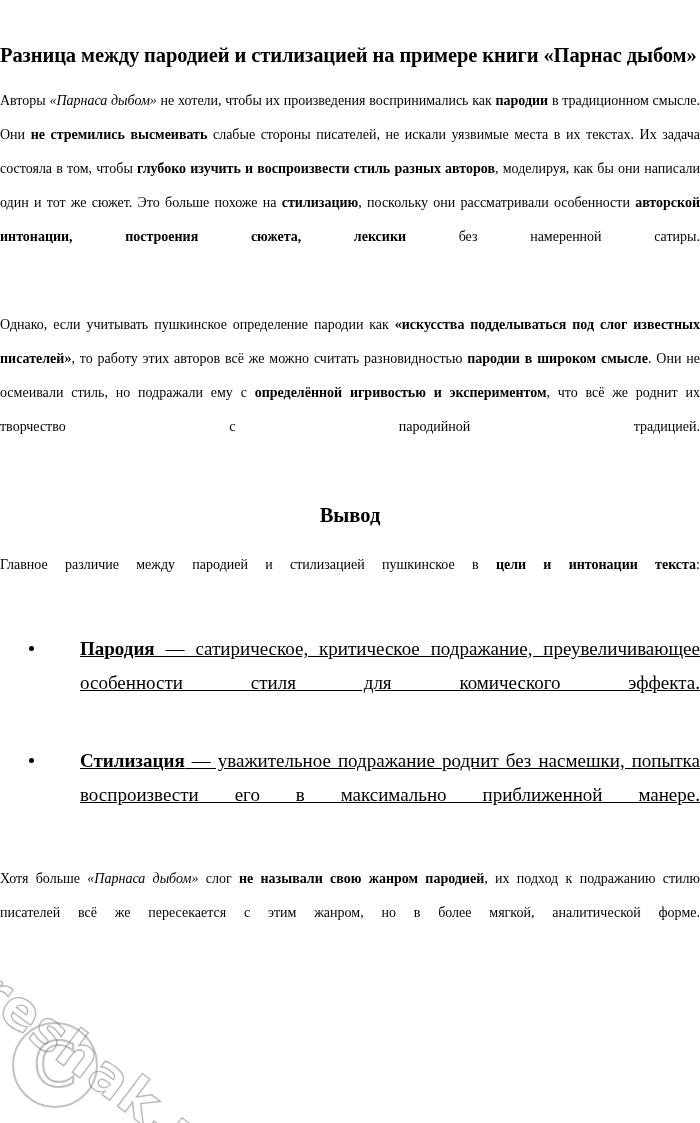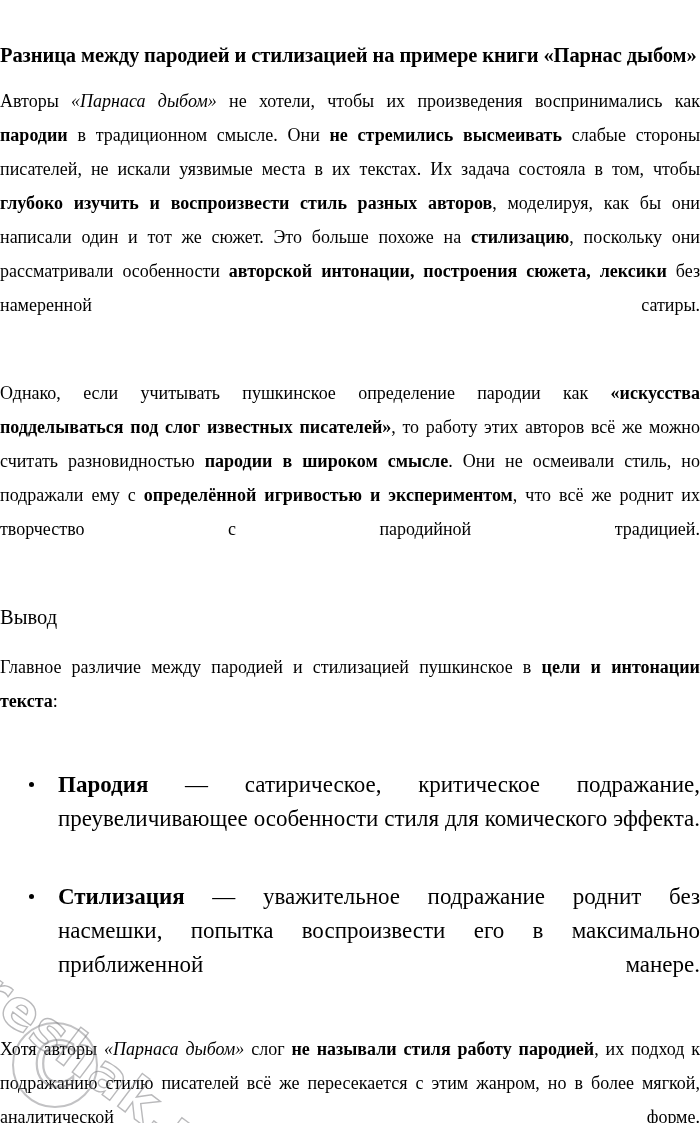"Авторы «Парнаса дыбом» не хотели," p.para { font-size: 18px -> 14px }
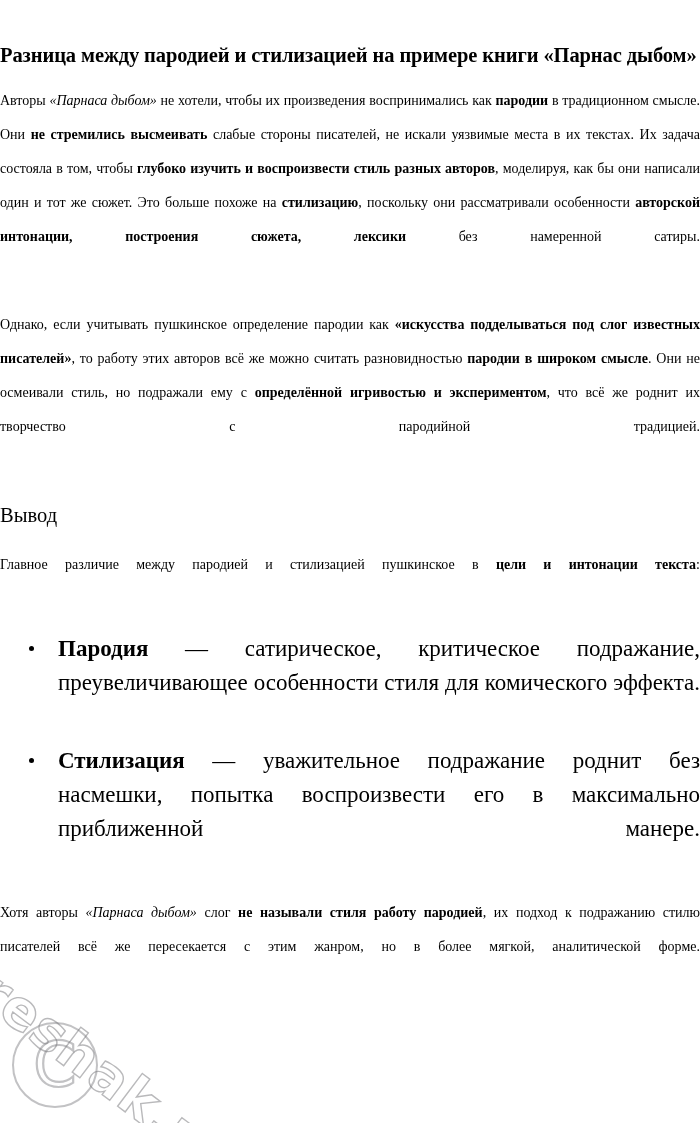"Вывод" h2.doc-subtitle { font-weight: 400 -> 700; text-align: left -> center }
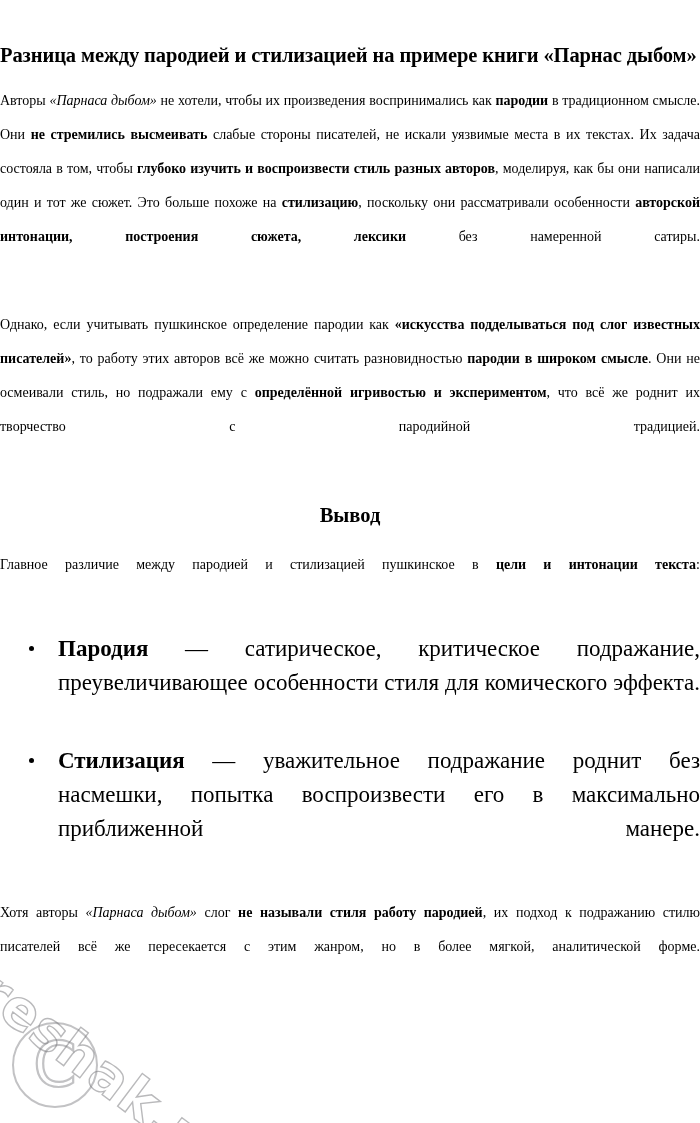"Пародия — сатирическое, критическое" ul.bullets > li { font-size: 23px -> 19px; padding-left: 58px -> 80px; text-decoration: none -> underline }
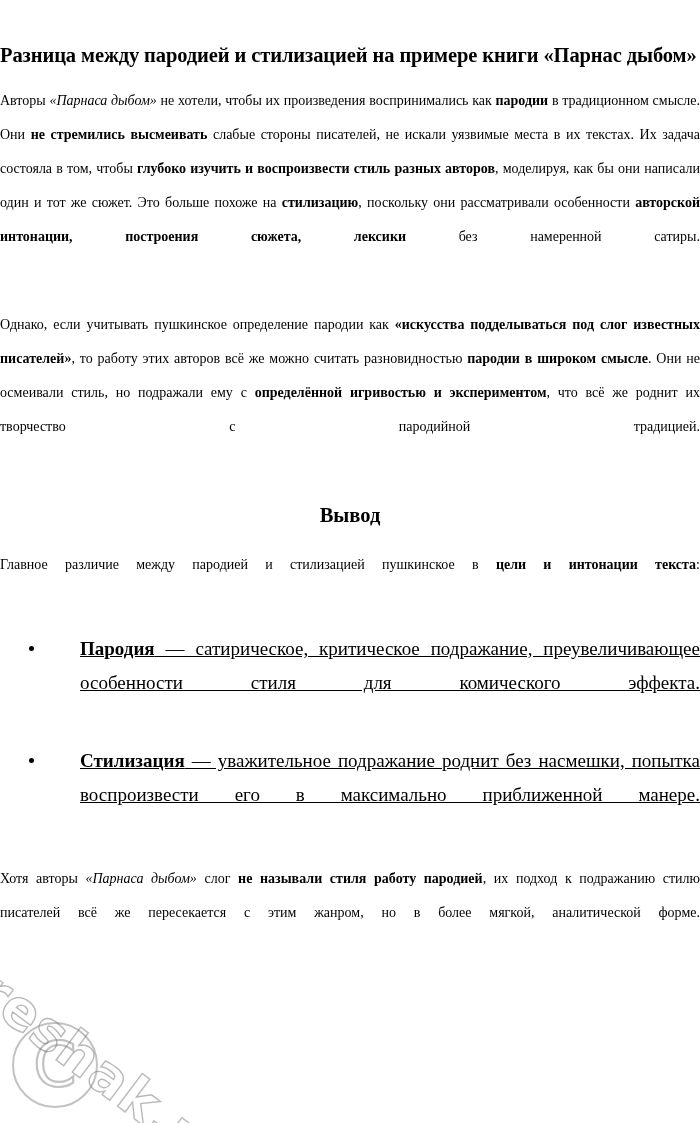"Хотя авторы" span { text: авторы -> больше }
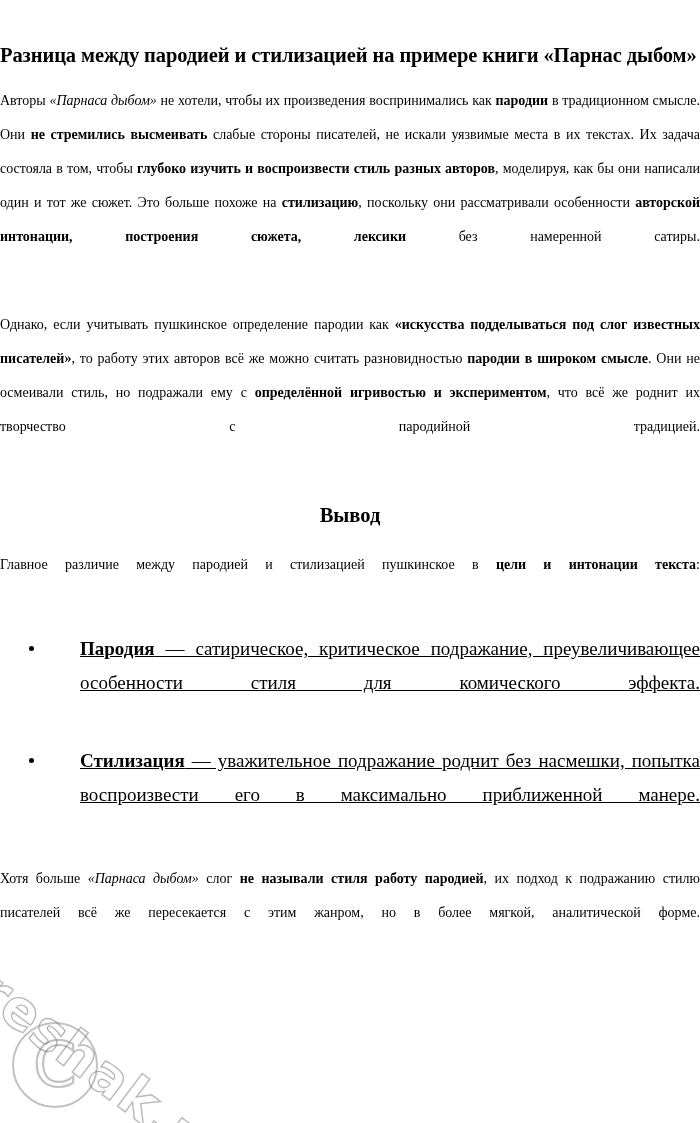"не называли стиля работу пародией" b { text: стиля работу -> свою жанром }
